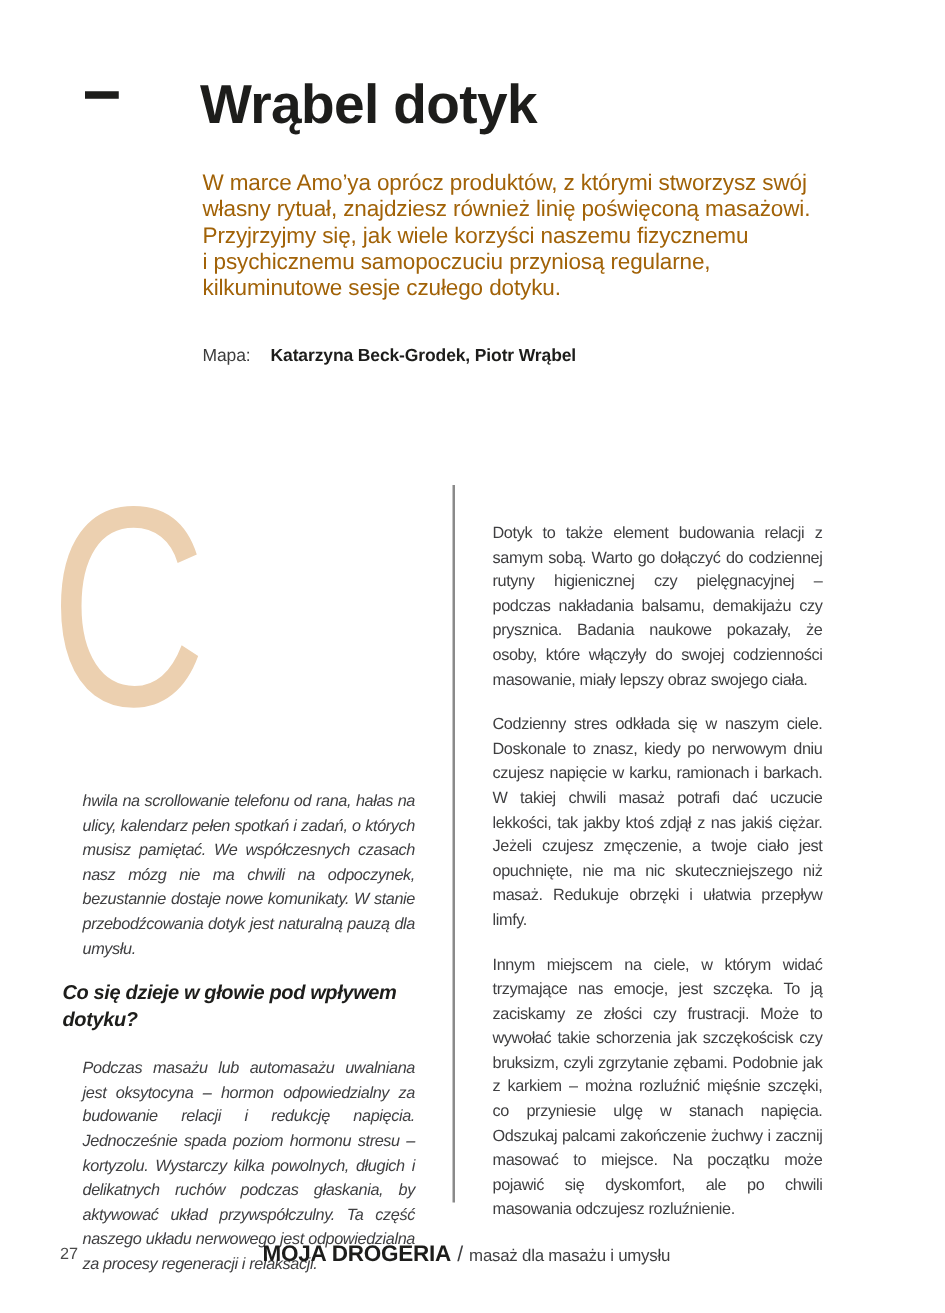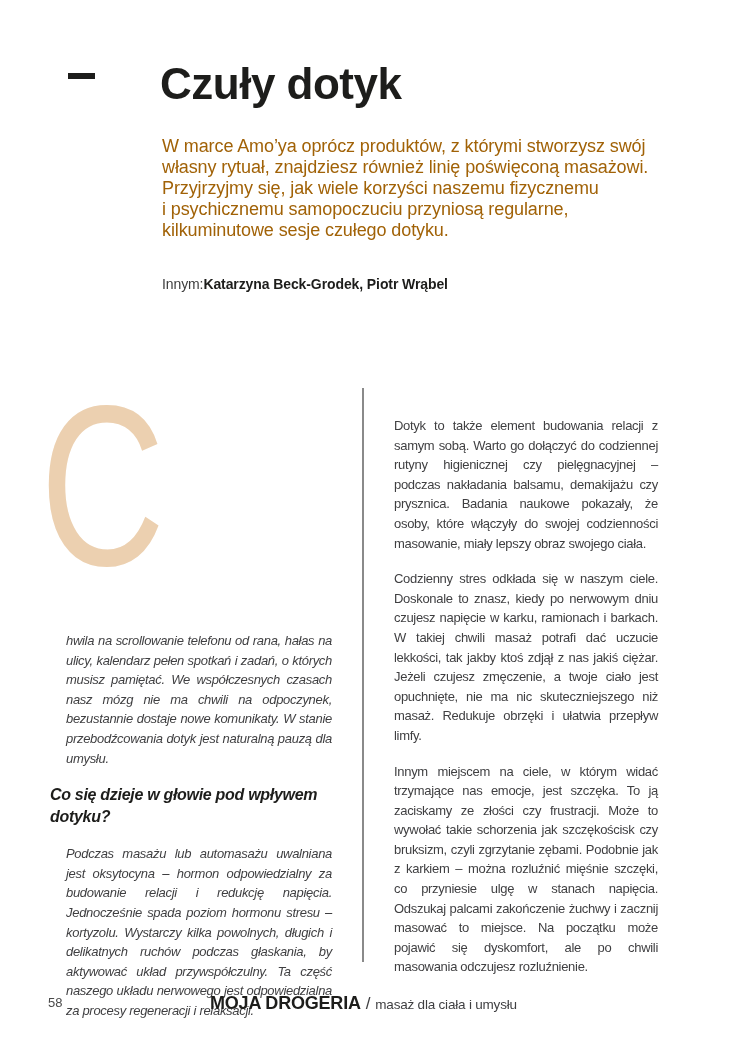"Czuły dotyk" h1.title { text: Czuły -> Wrąbel }
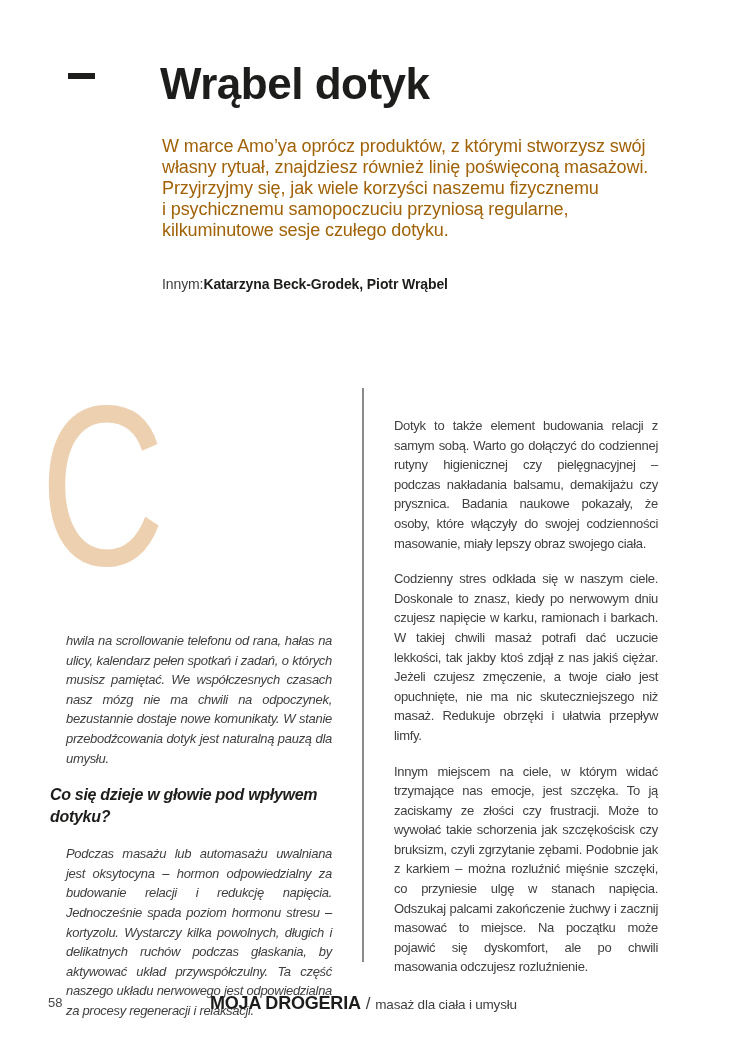"Innym:" span { text: Innym -> Mapa }
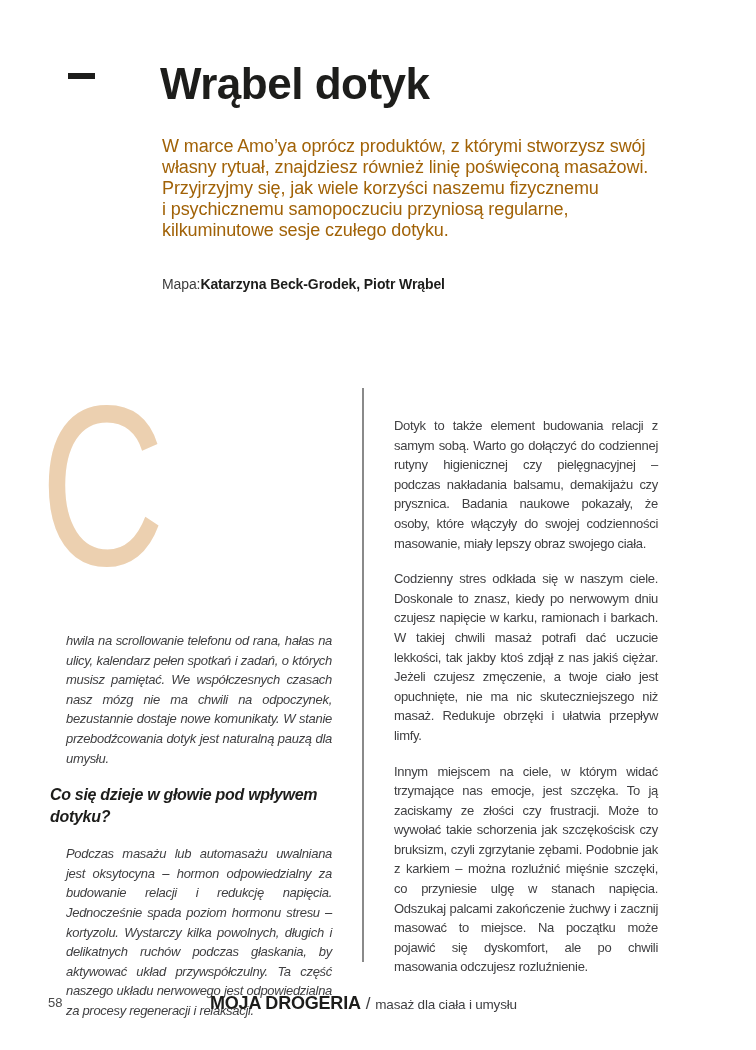"Katarzyna Beck-Grodek, Piotr Wrąbel" .byline .authors { margin-left: 0 -> 16px }
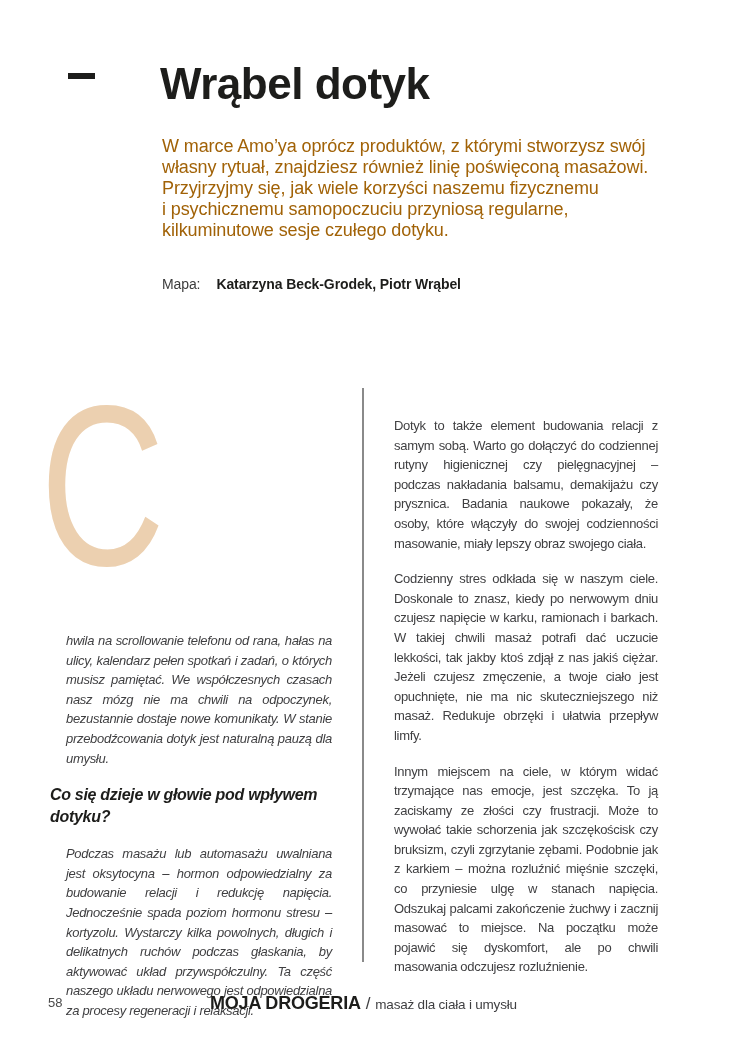"58" div.footer-pagenum { text: 58 -> 27 }
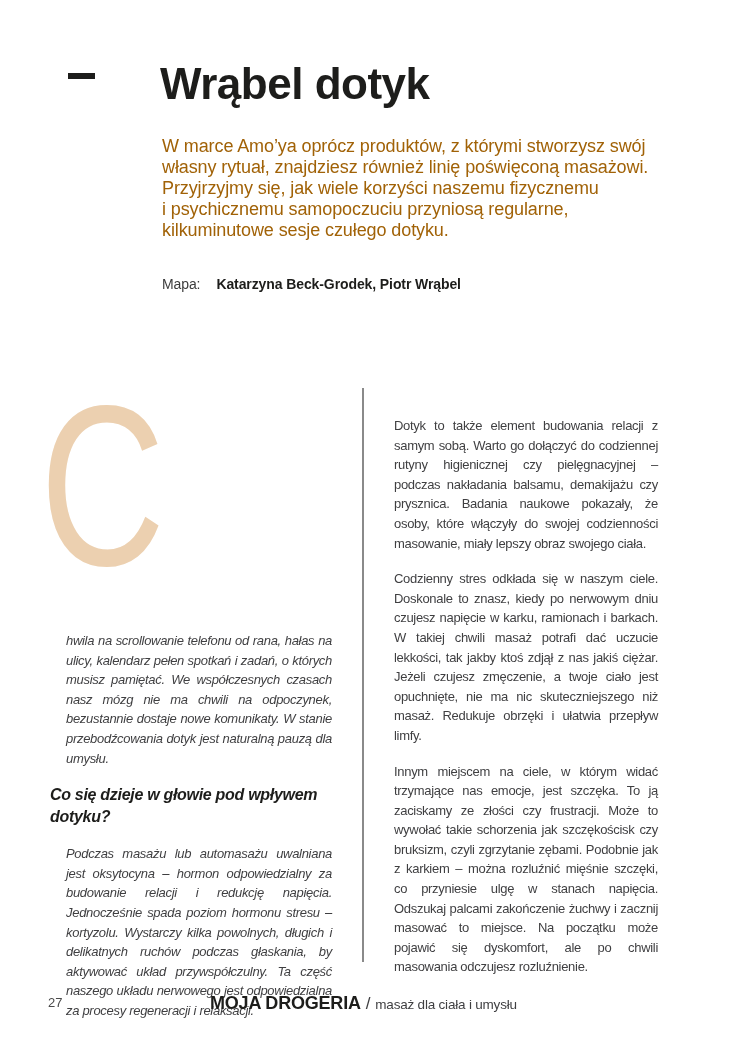"masaż dla ciała i umysłu" span.section { text: ciała -> masażu }
